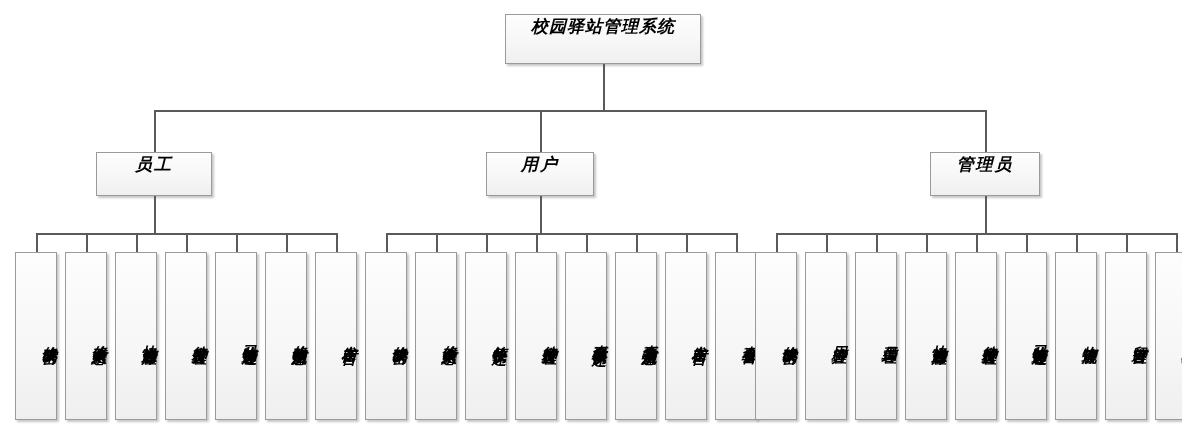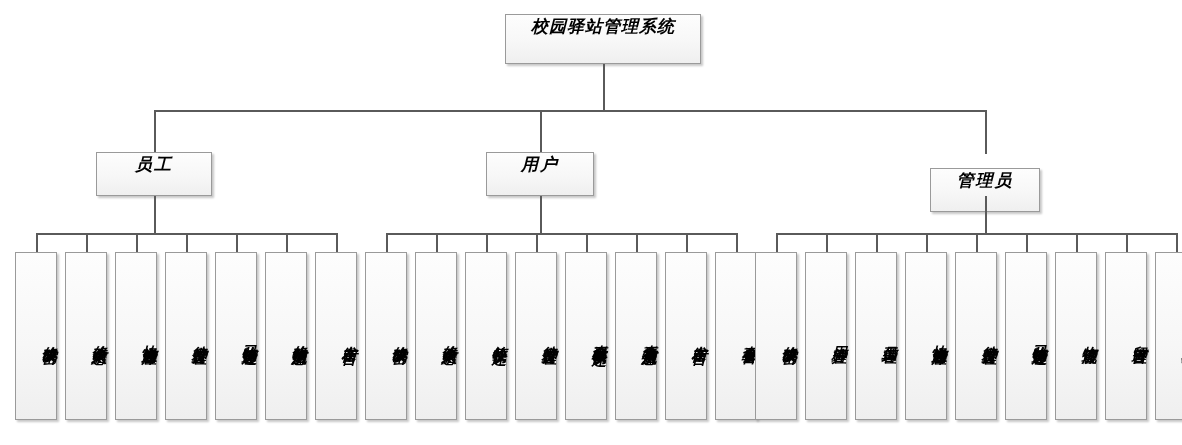"管理员" div.node { top: 168px -> 152px }
